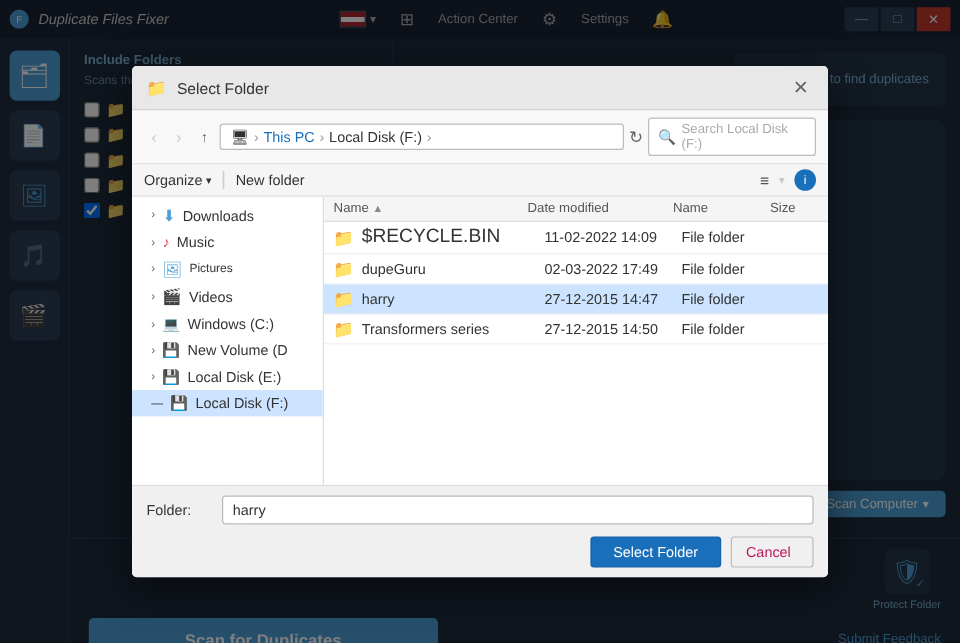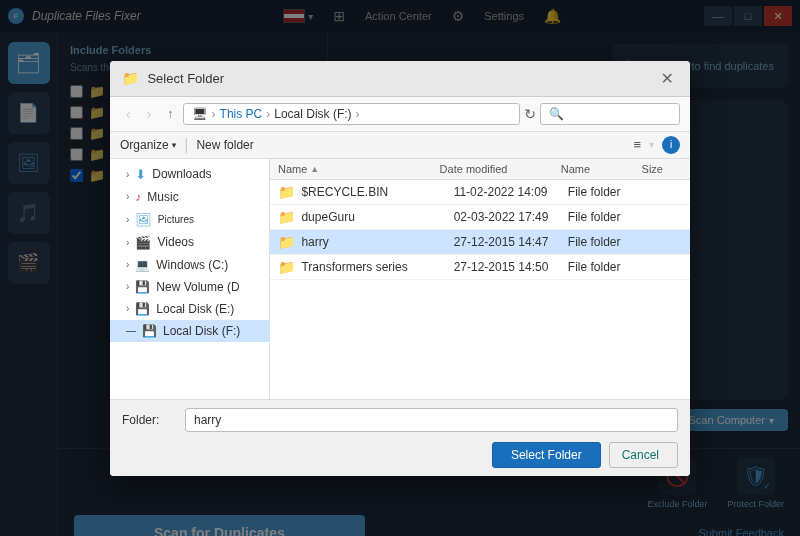"Search Local Disk (F:)" span { html: none -> <span>Search Local Disk (F:)</span> }
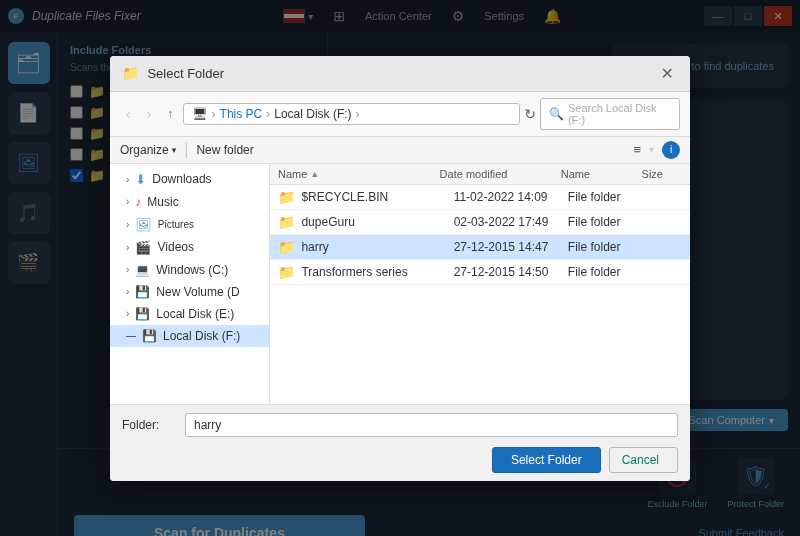"$RECYCLE.BIN" div.col-name { font-size: 12px -> 16px }
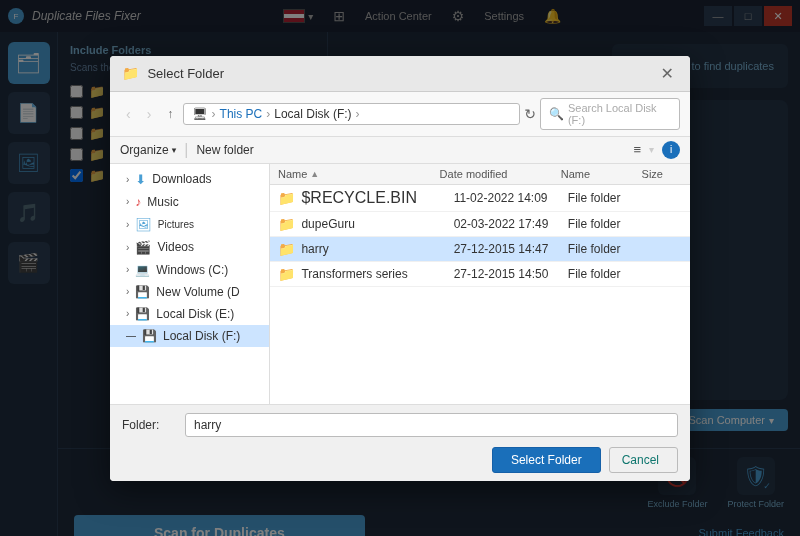"Cancel" .dialog-btn-secondary { color: #0f766e -> #be185d }
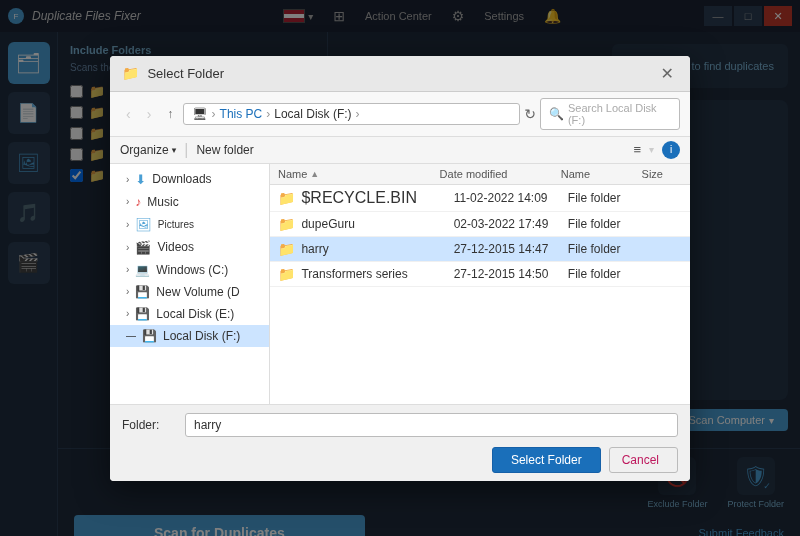"Exclude Folder" div { html: <div> <div>🚫</div> <span>Exclude Folder</span> </div> -> none }
